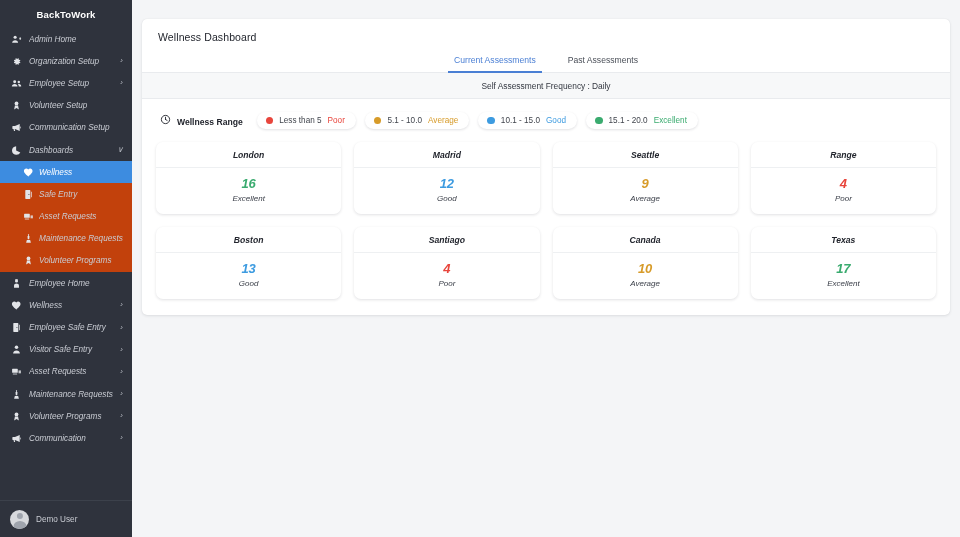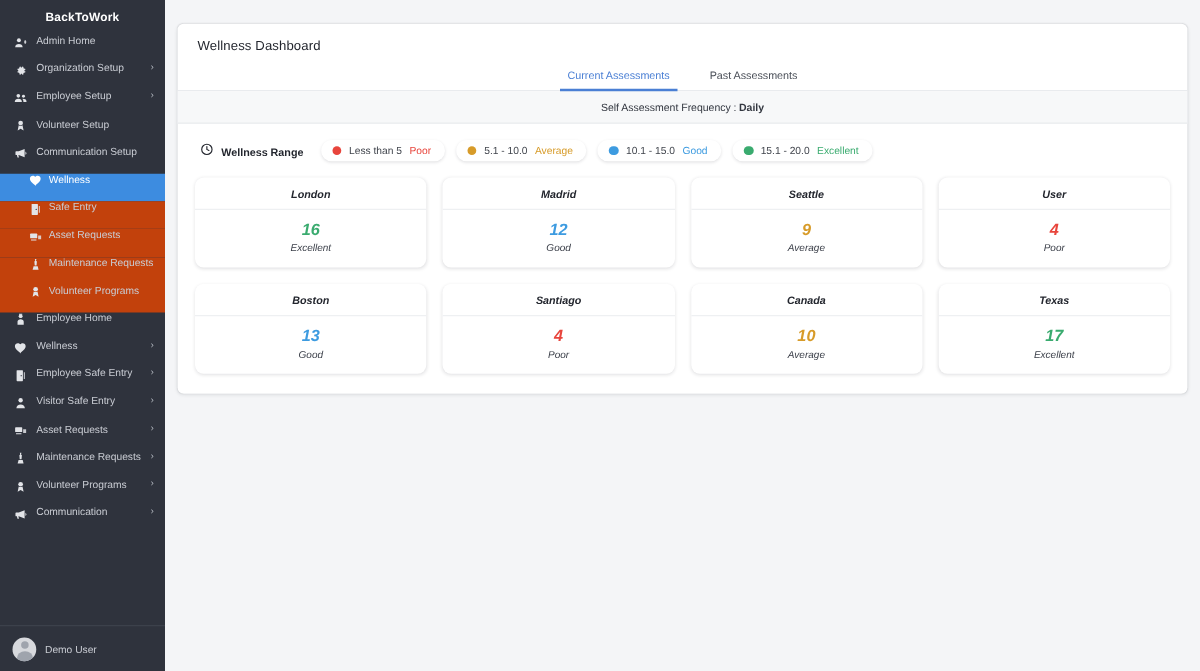"Admin Home" .nav-item { align-items: none -> center; font-style: none -> italic }
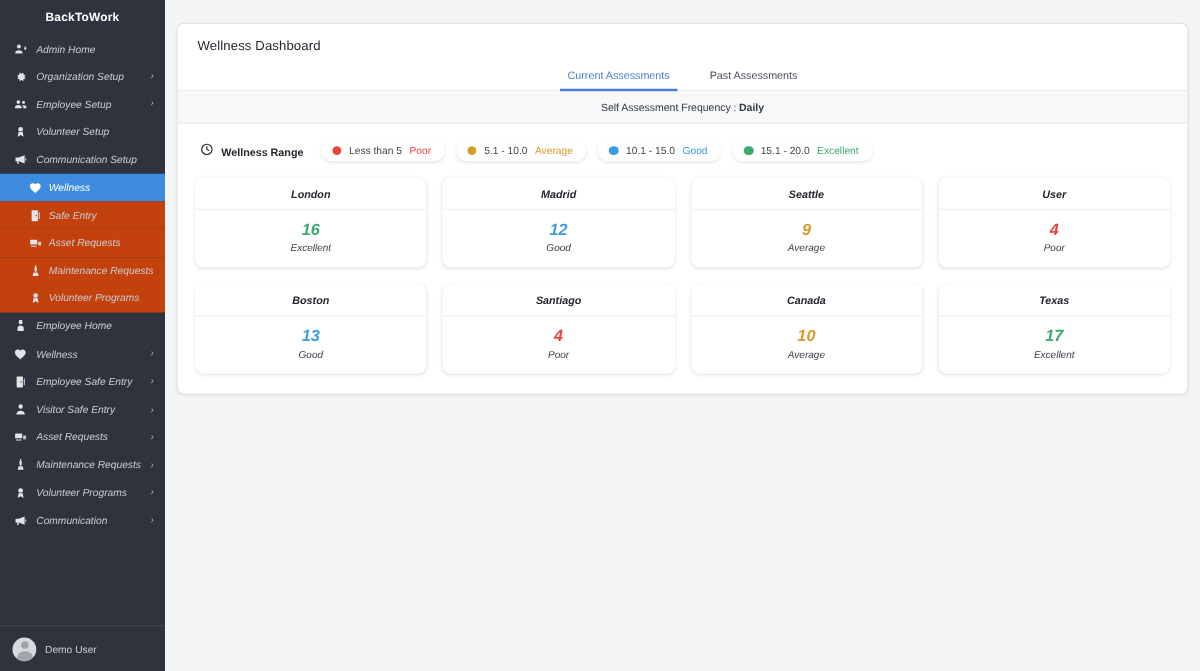"Daily" .freq-bar b { font-weight: bold -> normal }
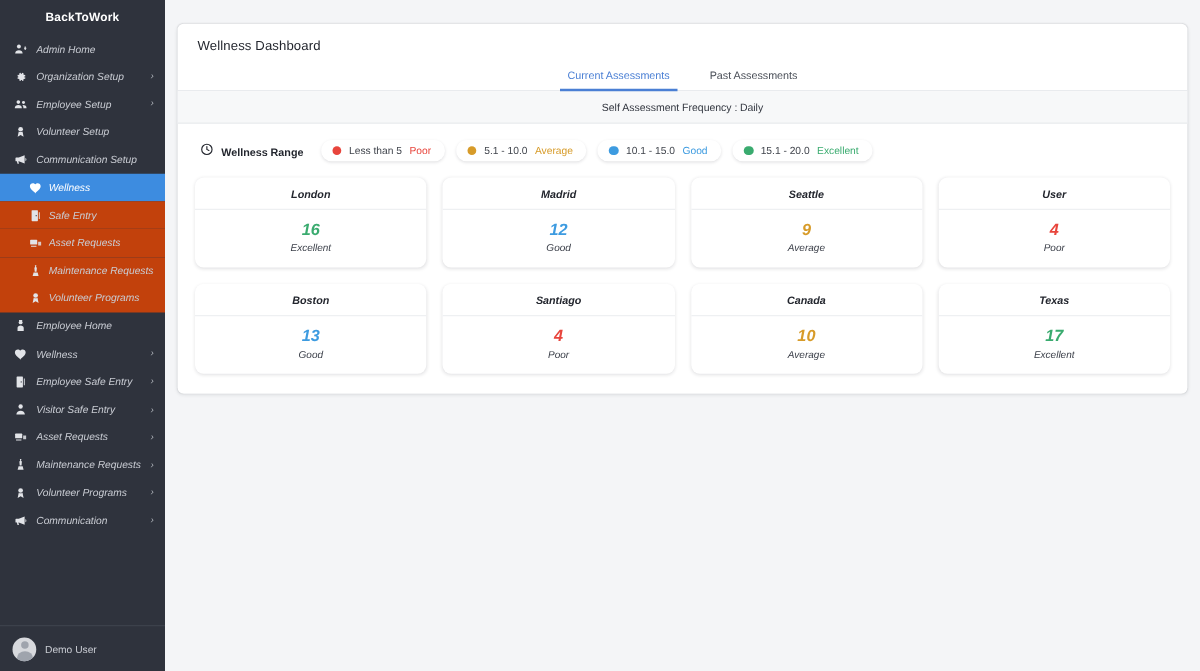"Dashboards" div.nav-item { html: none -> <div> <span> <svg> <path></path> </svg> </span> <span>Dashboards</span> <span>∨</span> </div> }
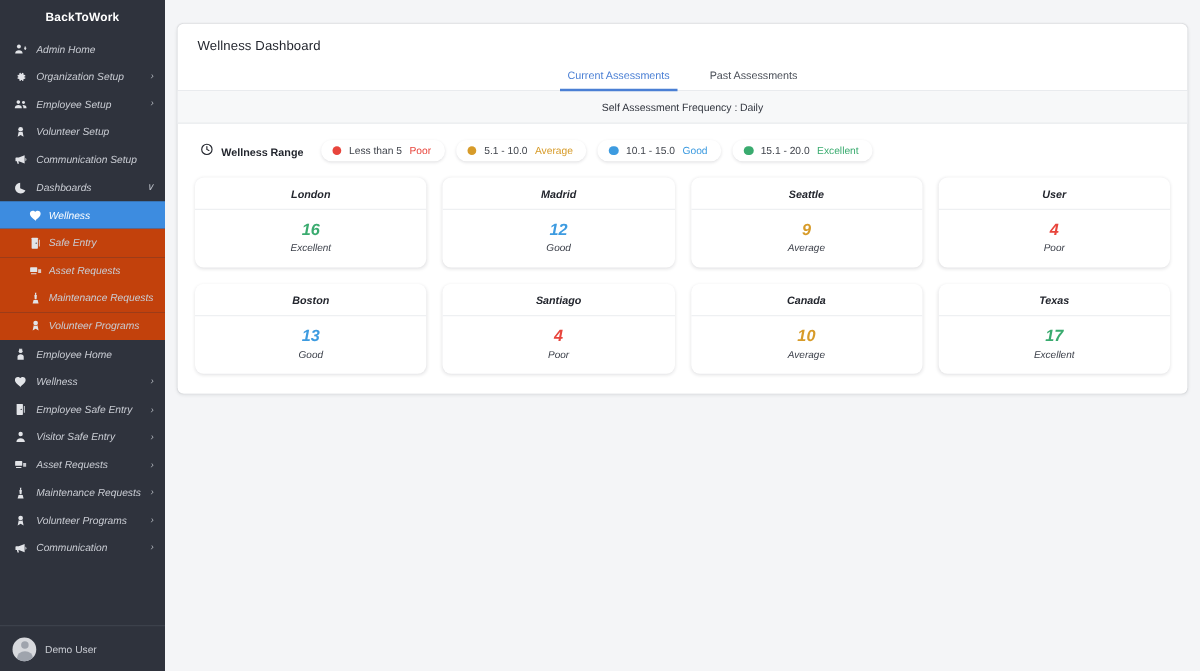"User" div.card-head { text: User -> Range }
